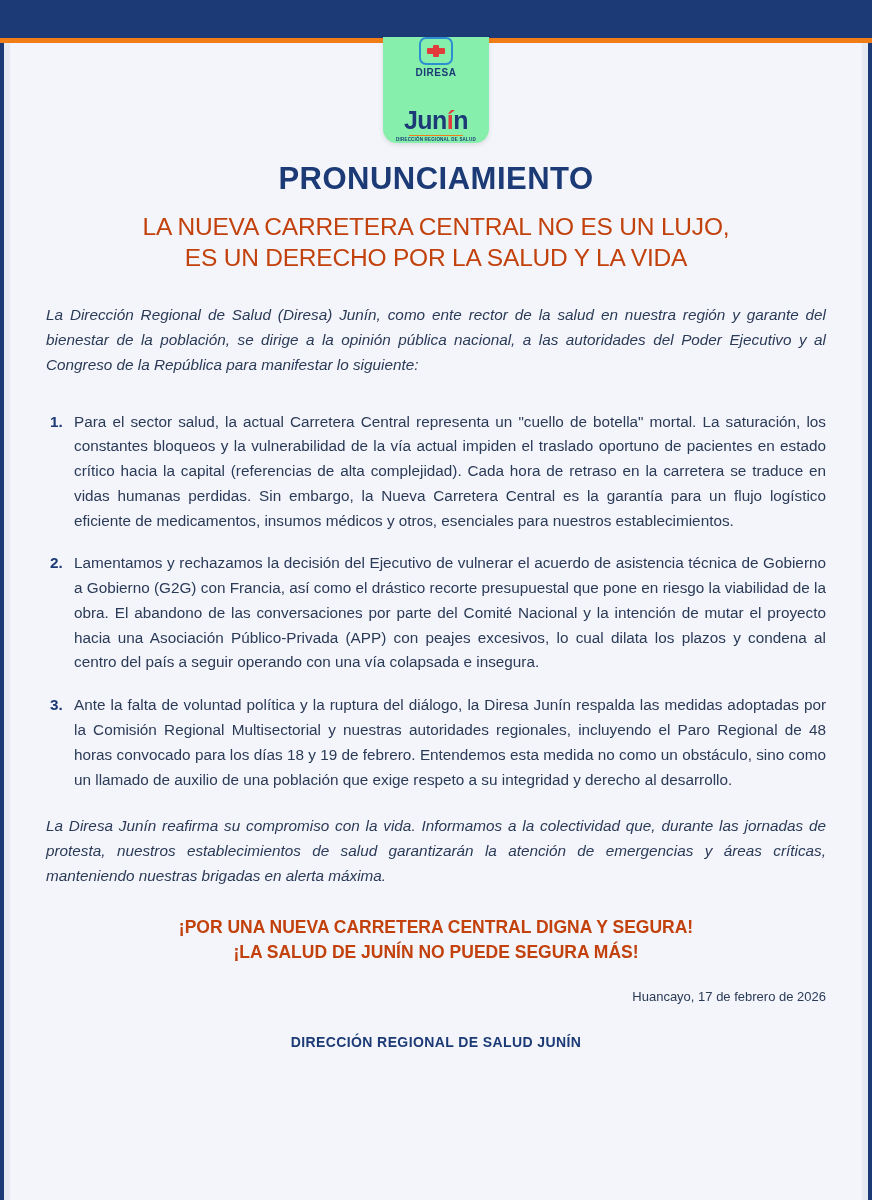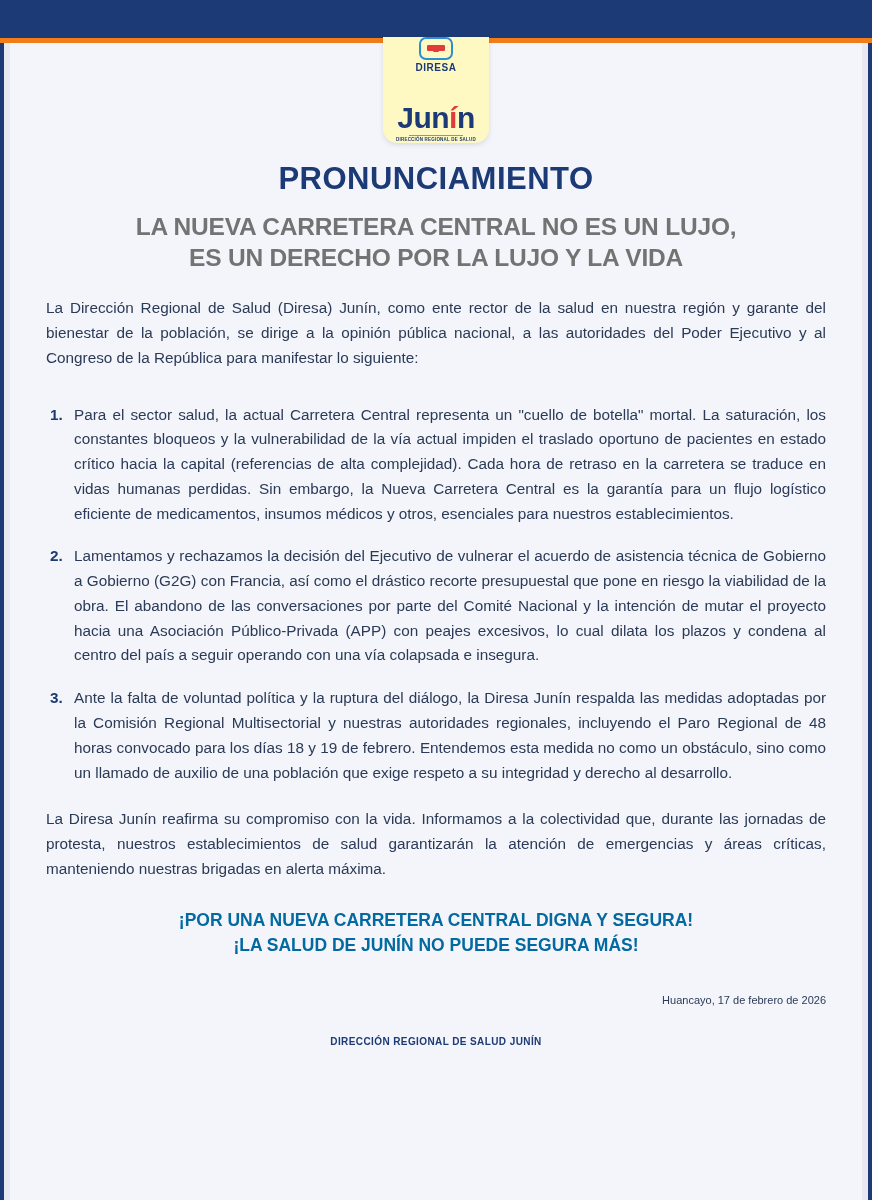"DIRESA" .logo-wrap { background: #fef9c3 -> #86efac }
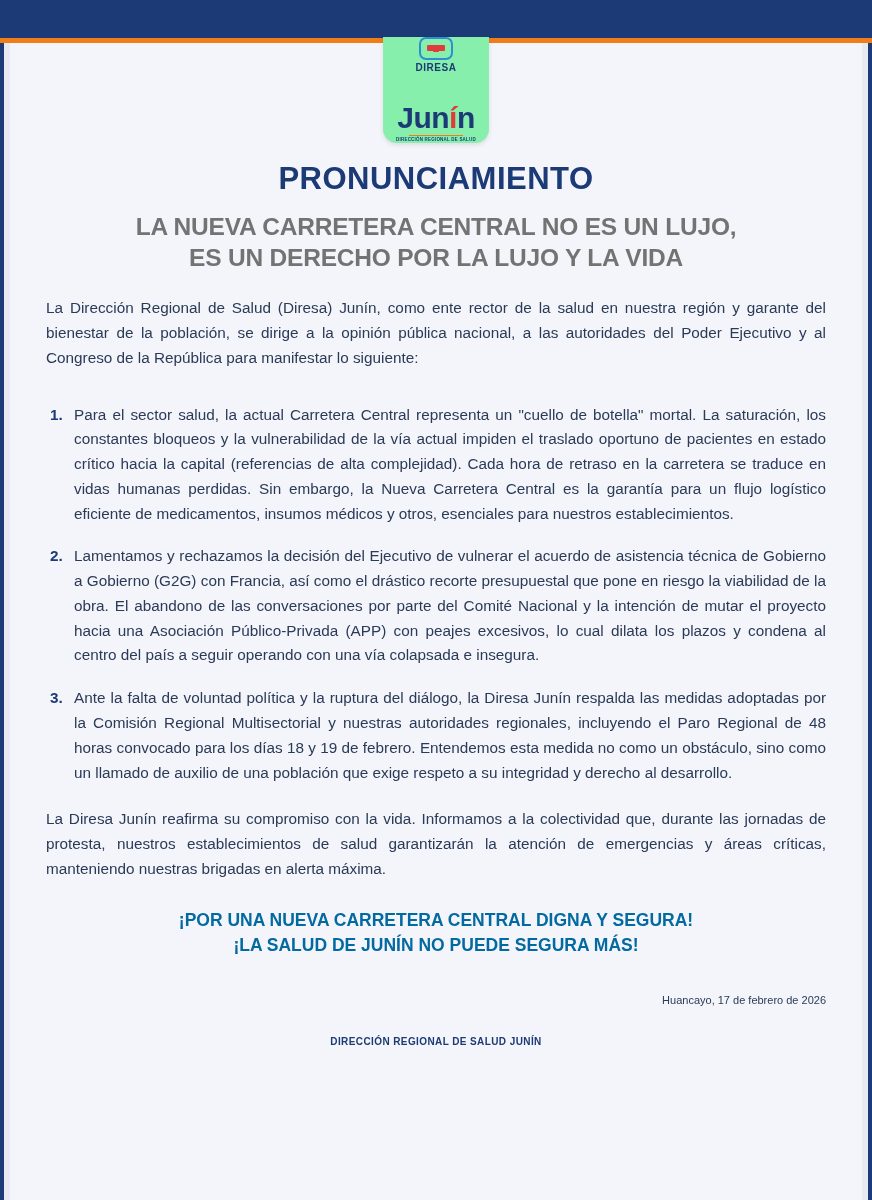"Junín" .logo-junin { font-size: 30px -> 25px }
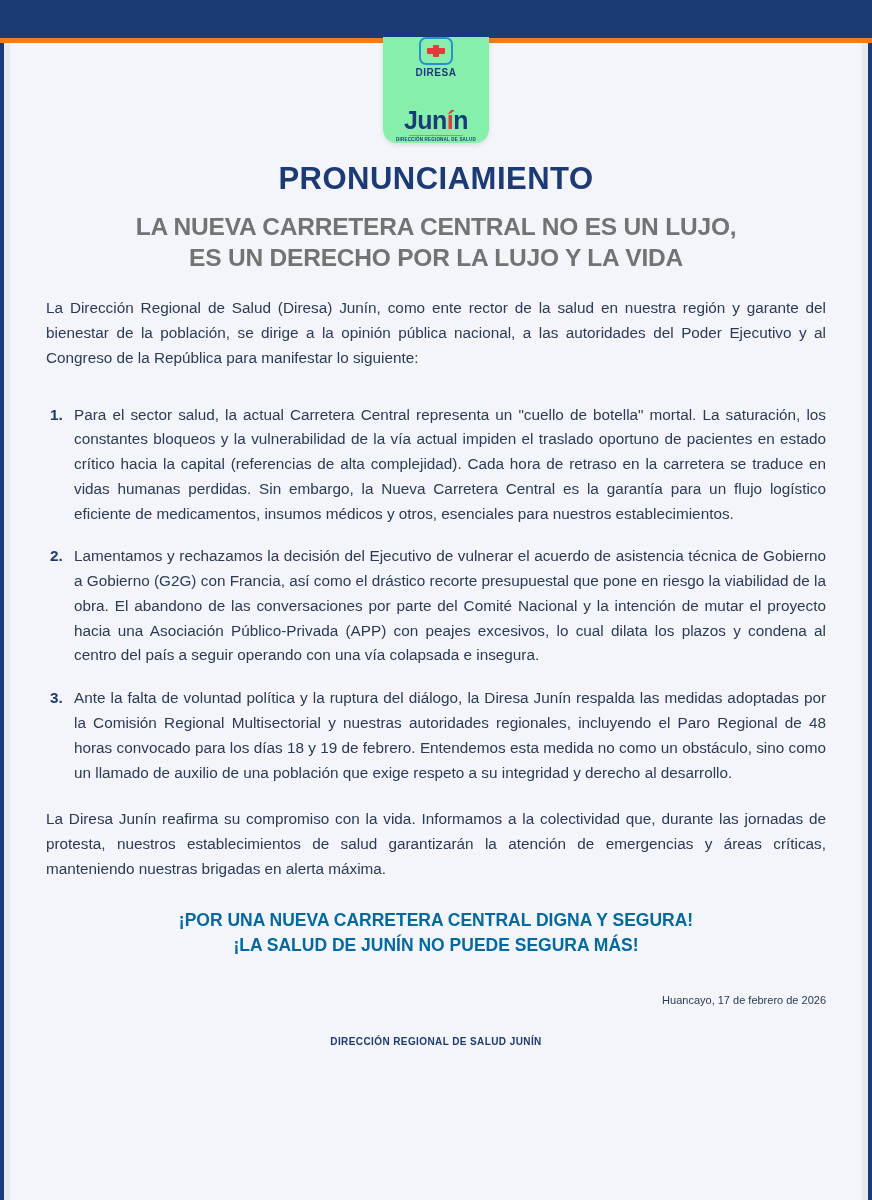"LA NUEVA CARRETERA CENTRAL NO" h2.subtitle { color: #737373 -> #c2410c; font-weight: bold -> normal; margin: 18px 0 1px 0 -> 18px 0 8px 0 }
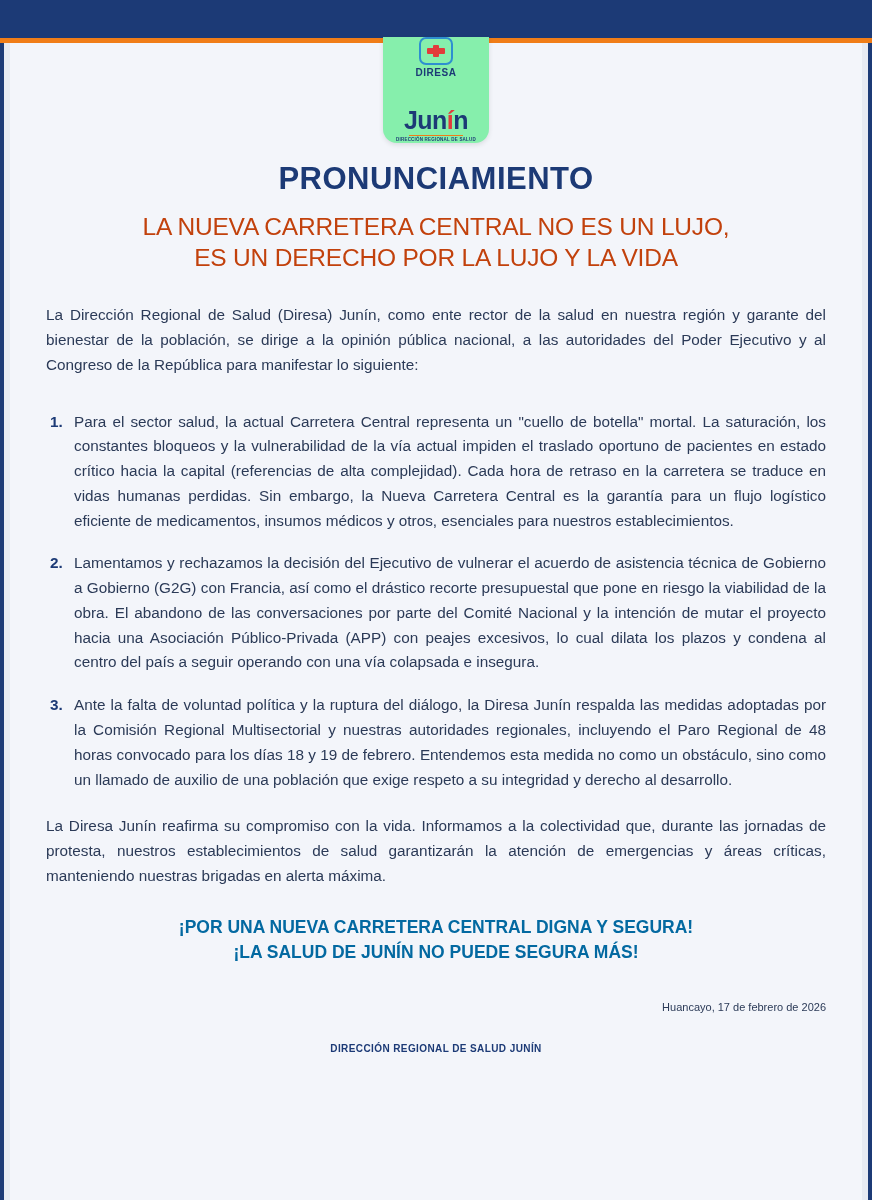"ES UN DERECHO POR LA" span { text: LUJO -> SALUD }
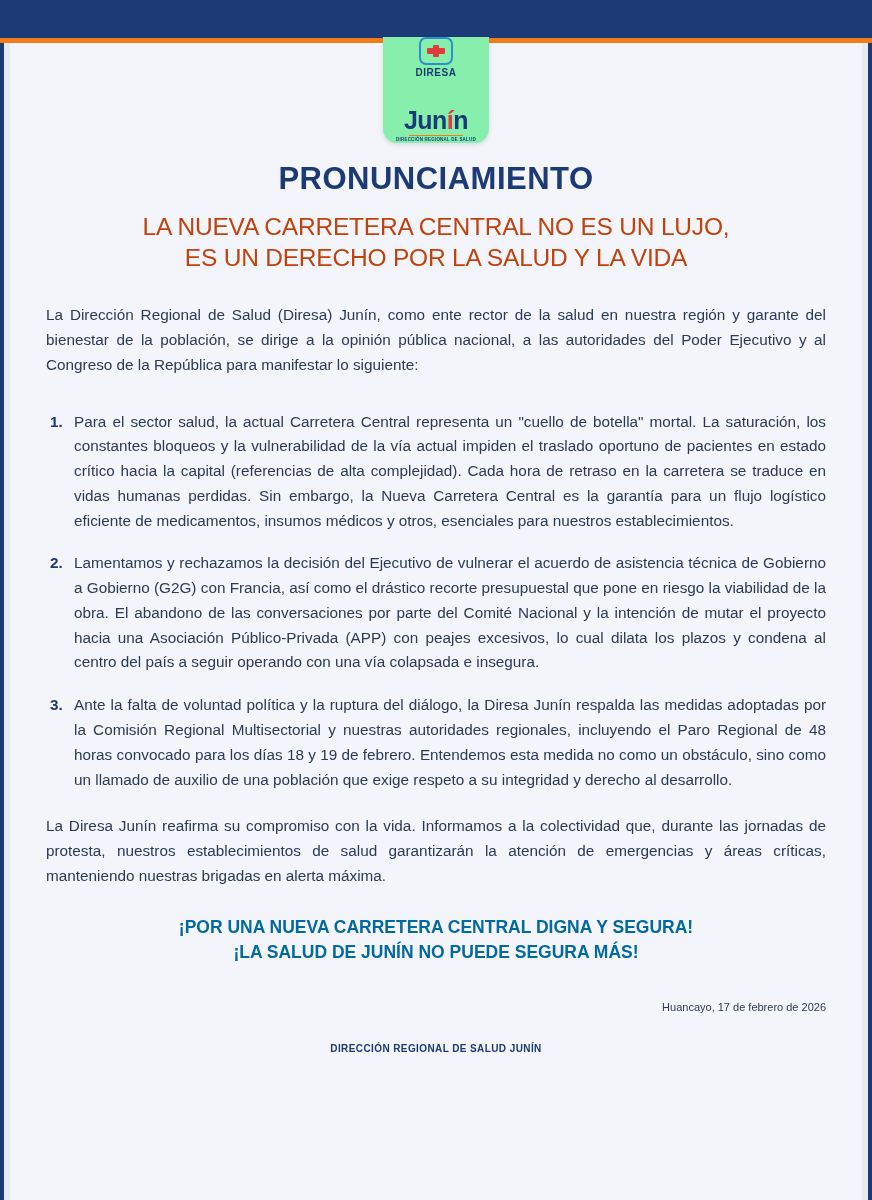"La Dirección Regional de Salud" p.para { font-style: none -> italic }
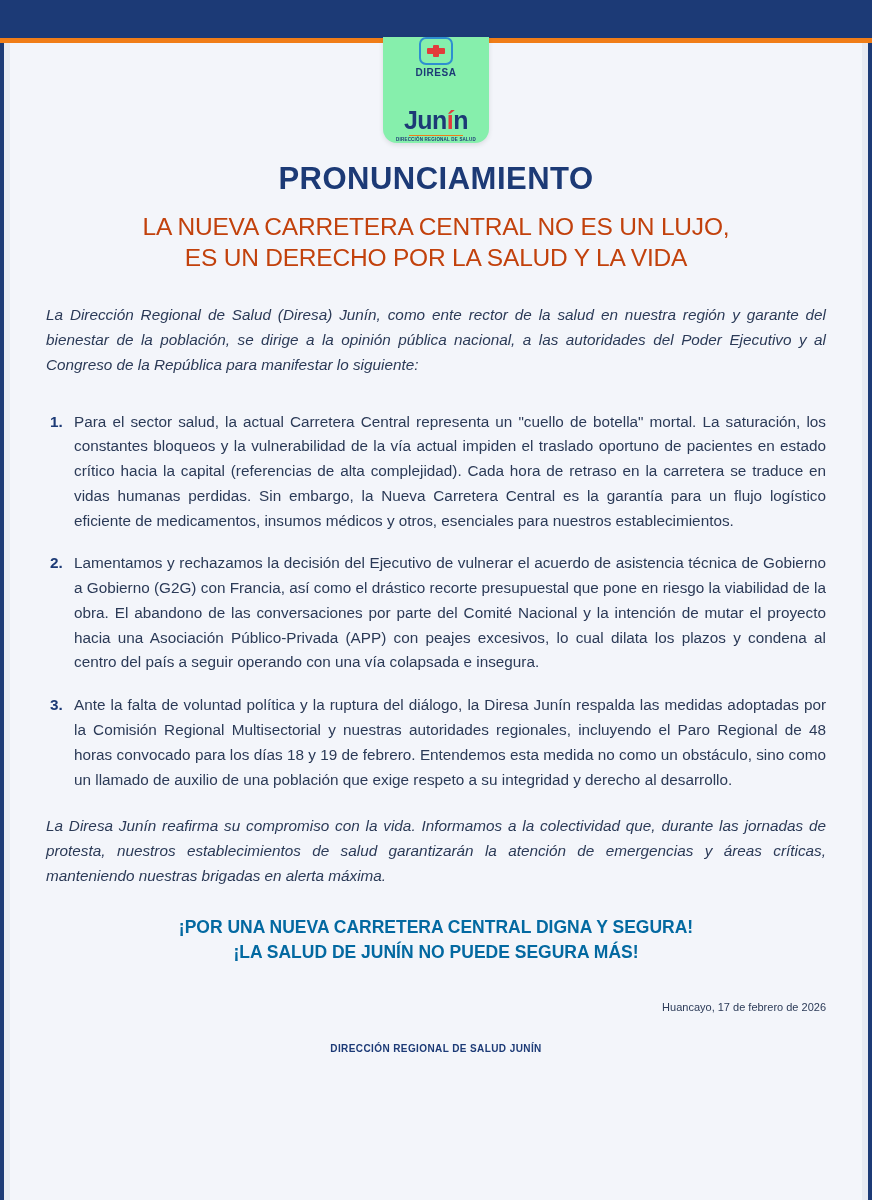"¡POR UNA NUEVA CARRETERA CENTRAL" .slogan { color: #0369a1 -> #c2410c }
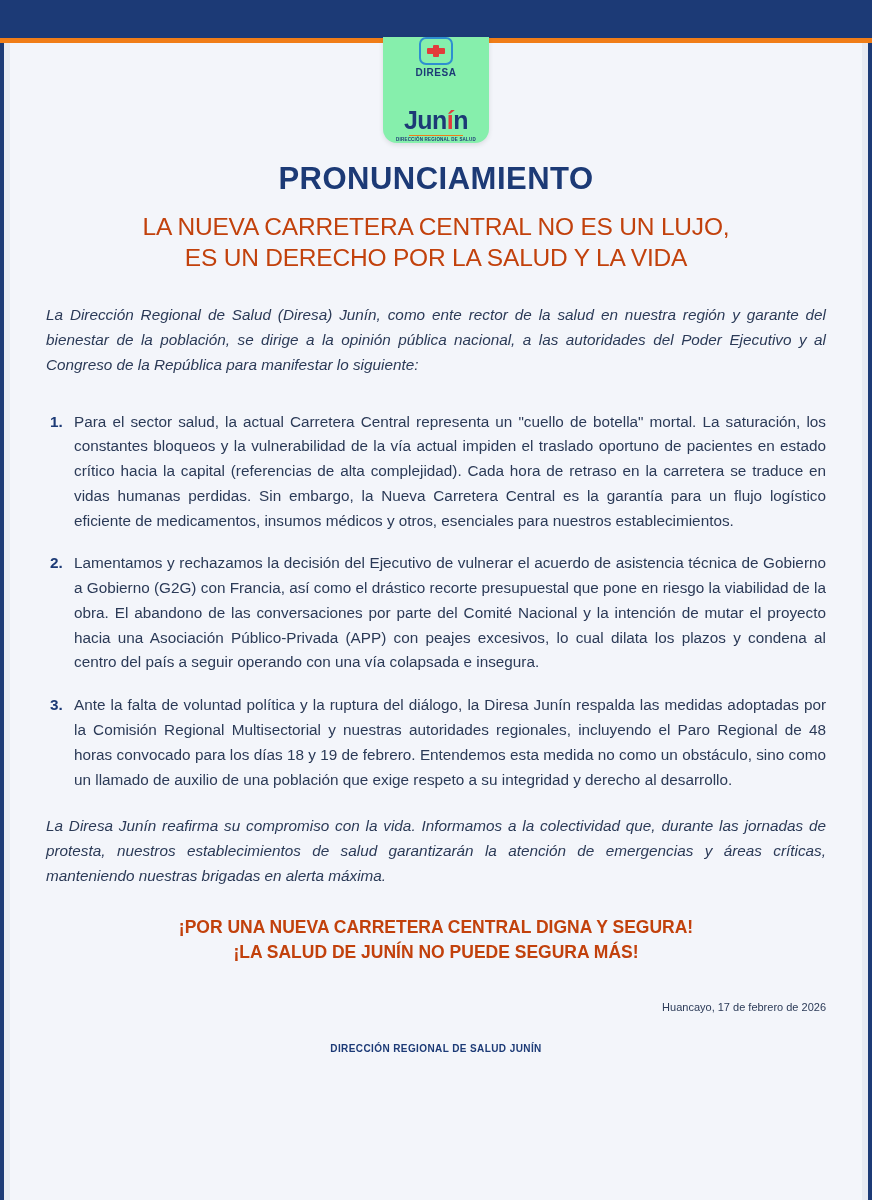"Huancayo, 17 de febrero de" .place-date { font-size: 11px -> 13px; margin: 36px 0 0 0 -> 24px 0 0 0 }
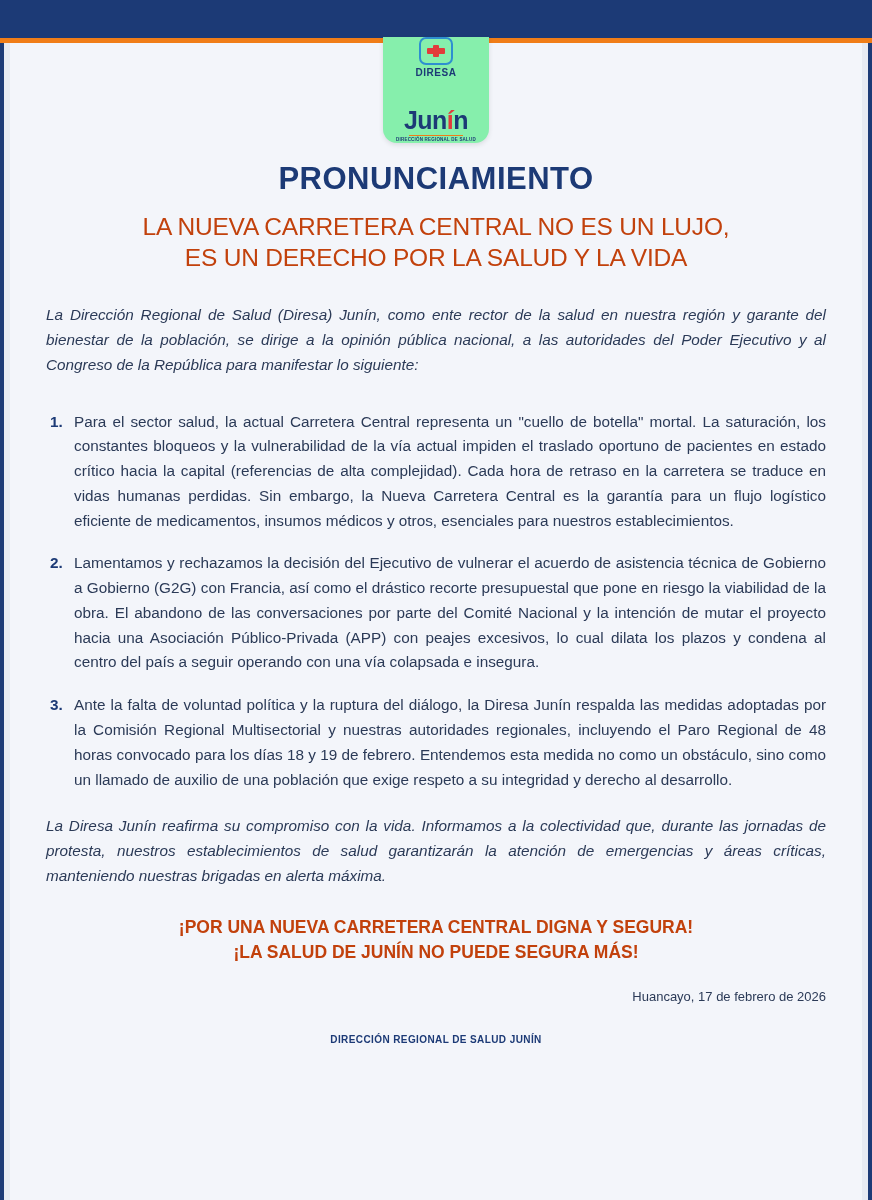"DIRECCIÓN REGIONAL DE SALUD JUNÍN" .signature { font-size: 10px -> 14px }
